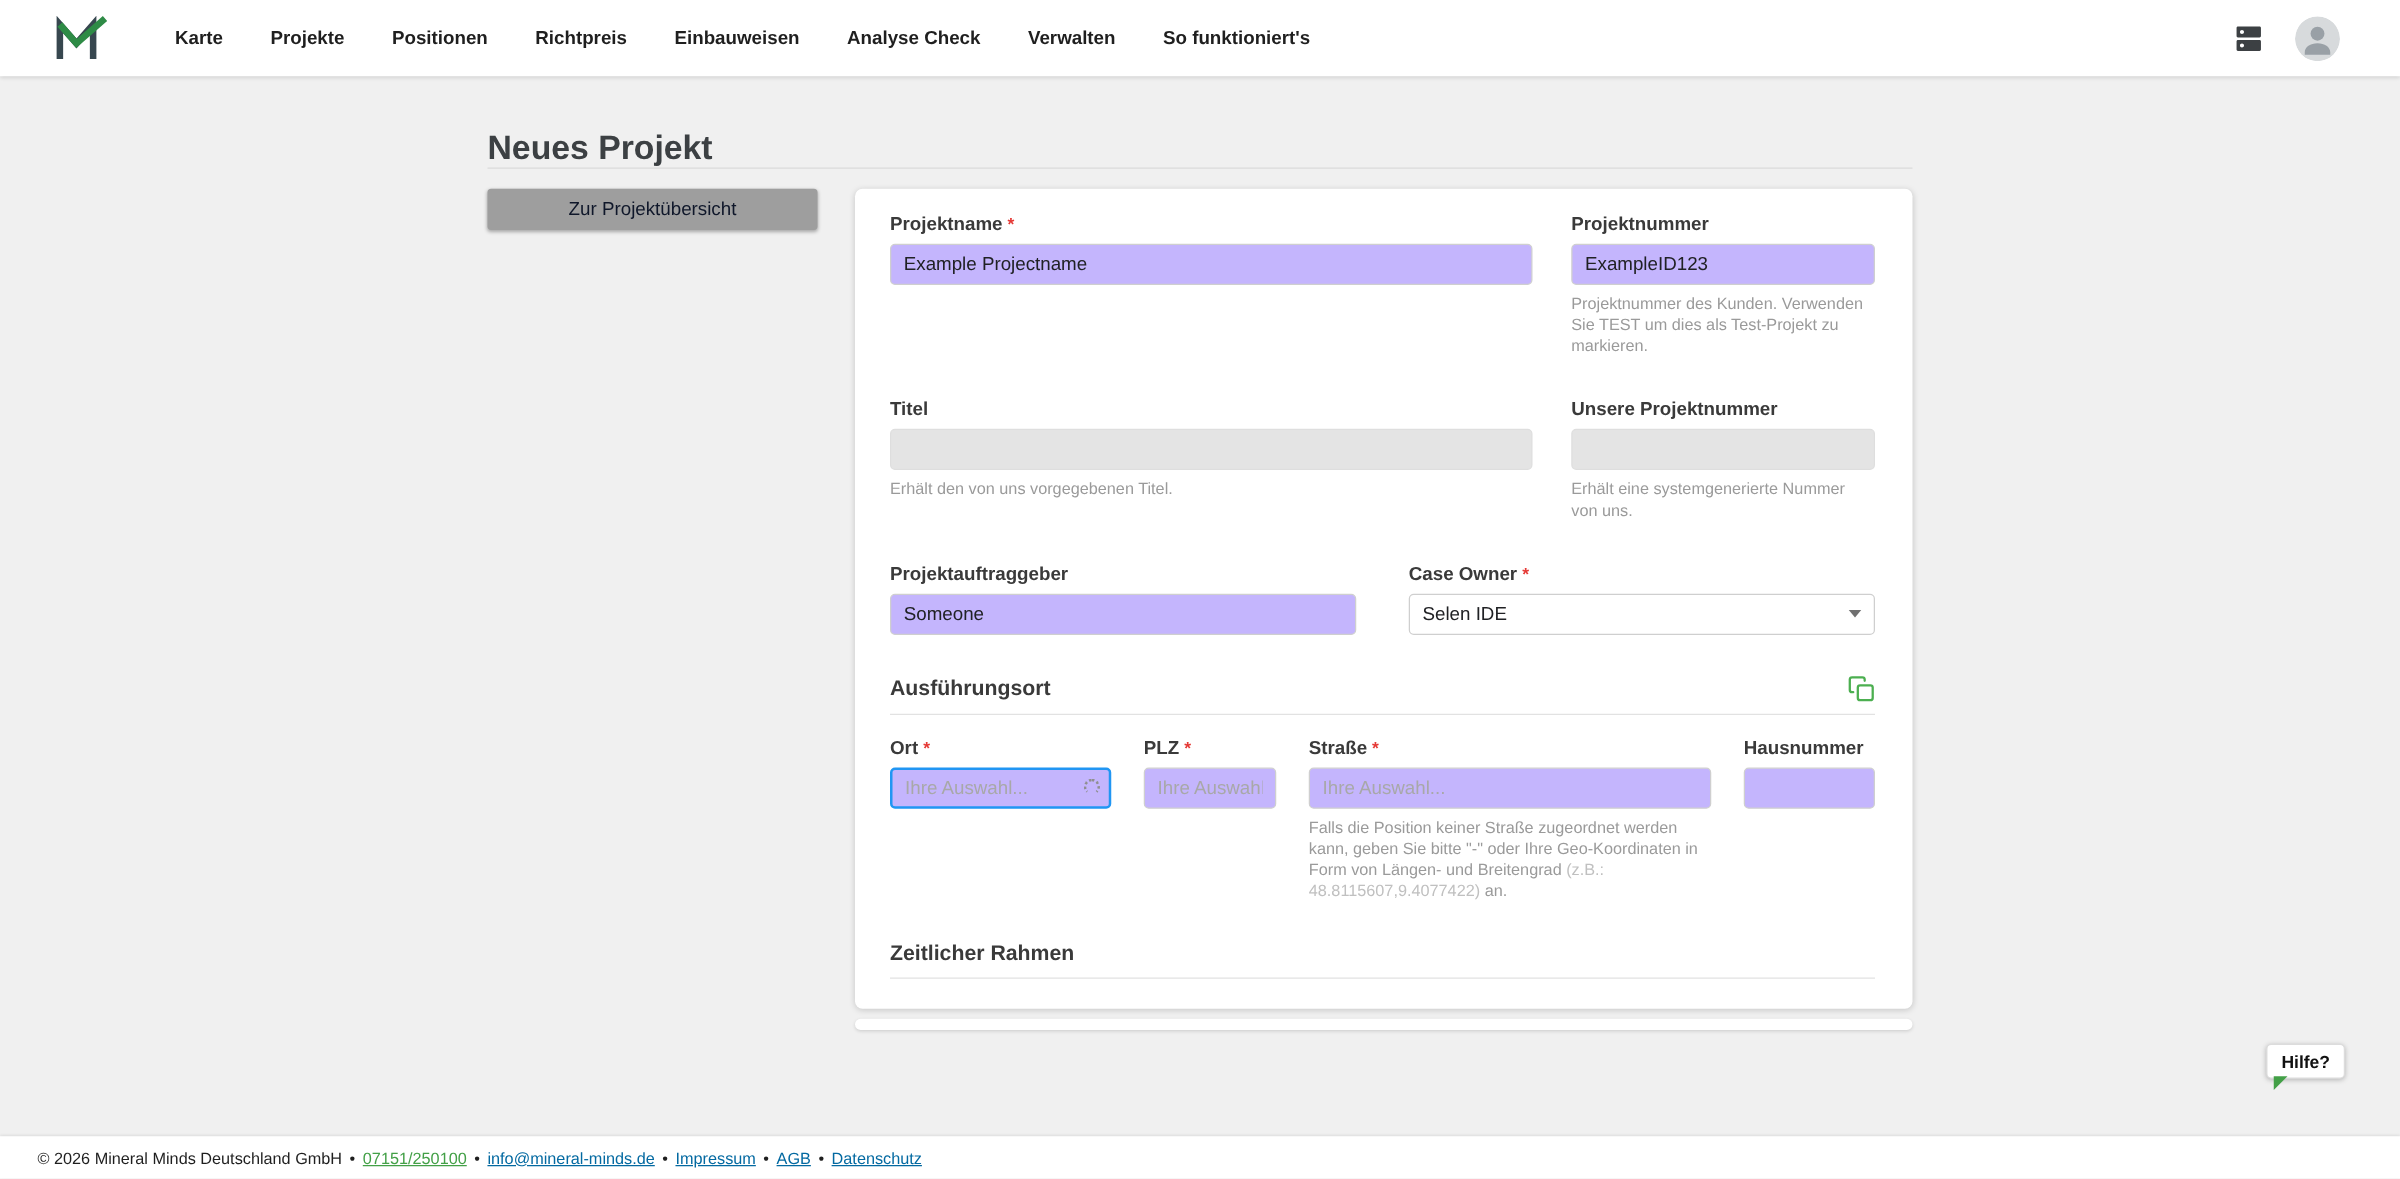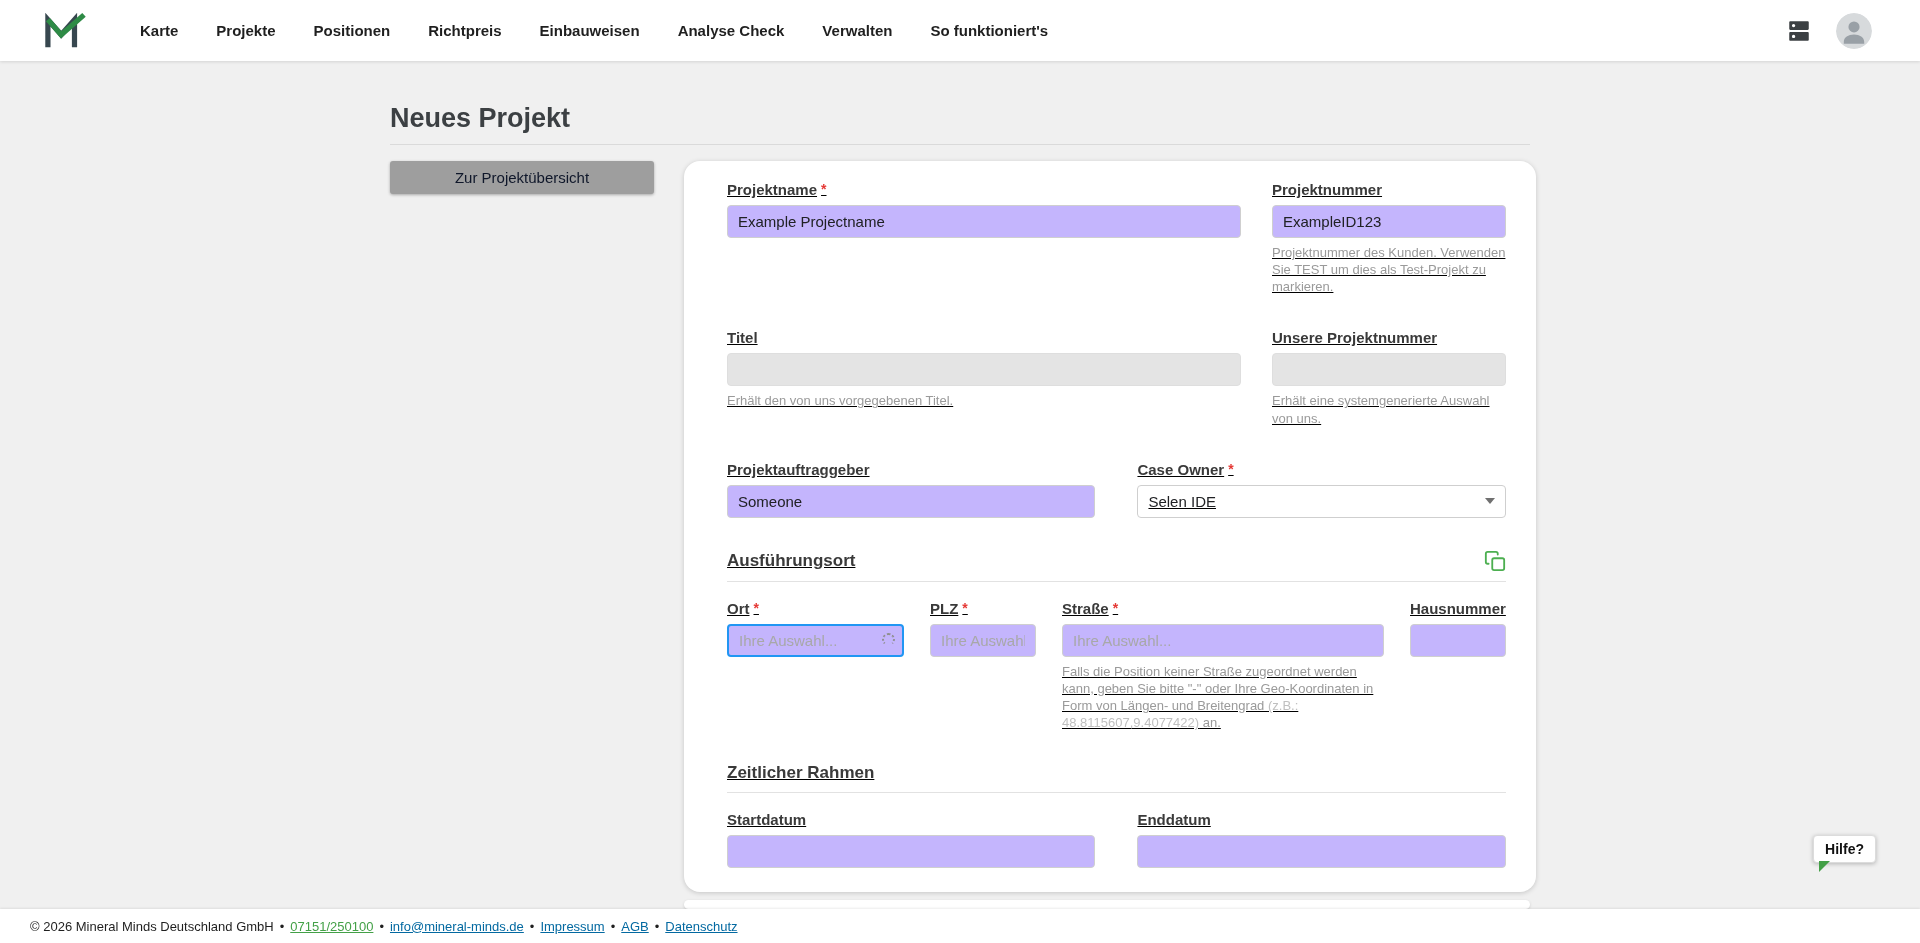"Neues Projekt" .page-title { padding-bottom: 10px -> 0 }
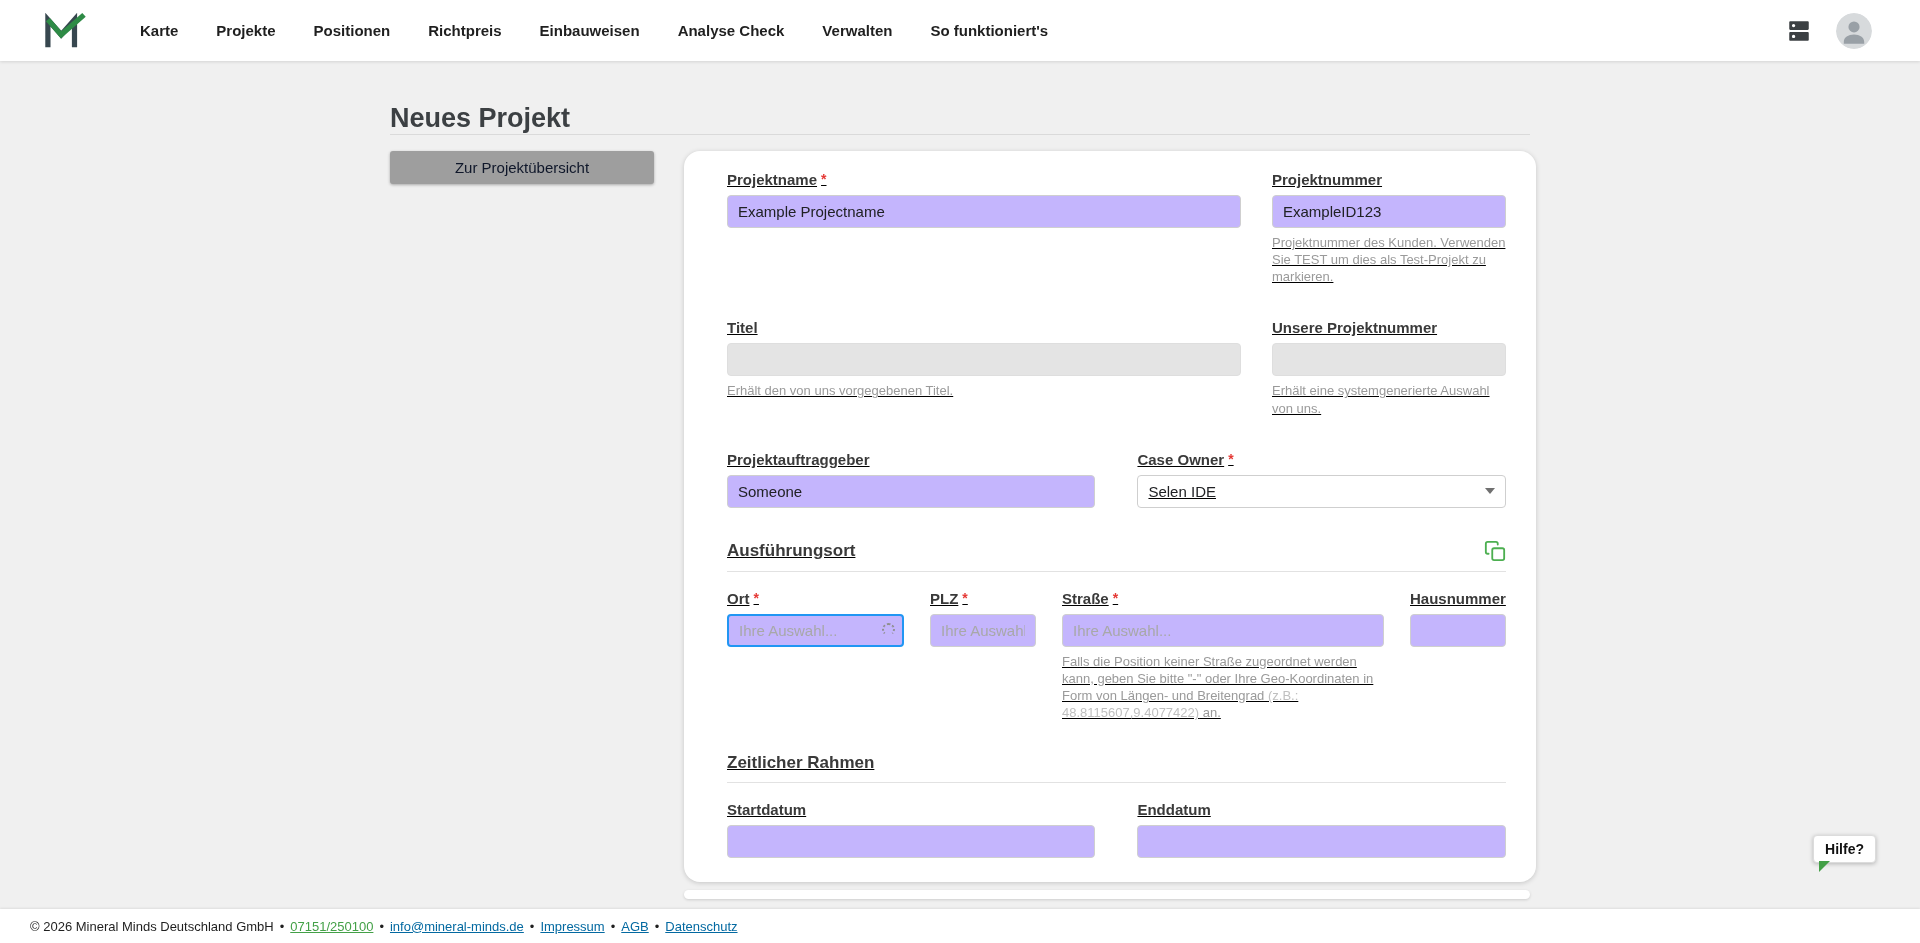"Projektname" .card { border-radius: 16px -> 6px; padding: 20px 30px 24px 43px -> 20px 30px 24px 28px; text-decoration: underline -> none }
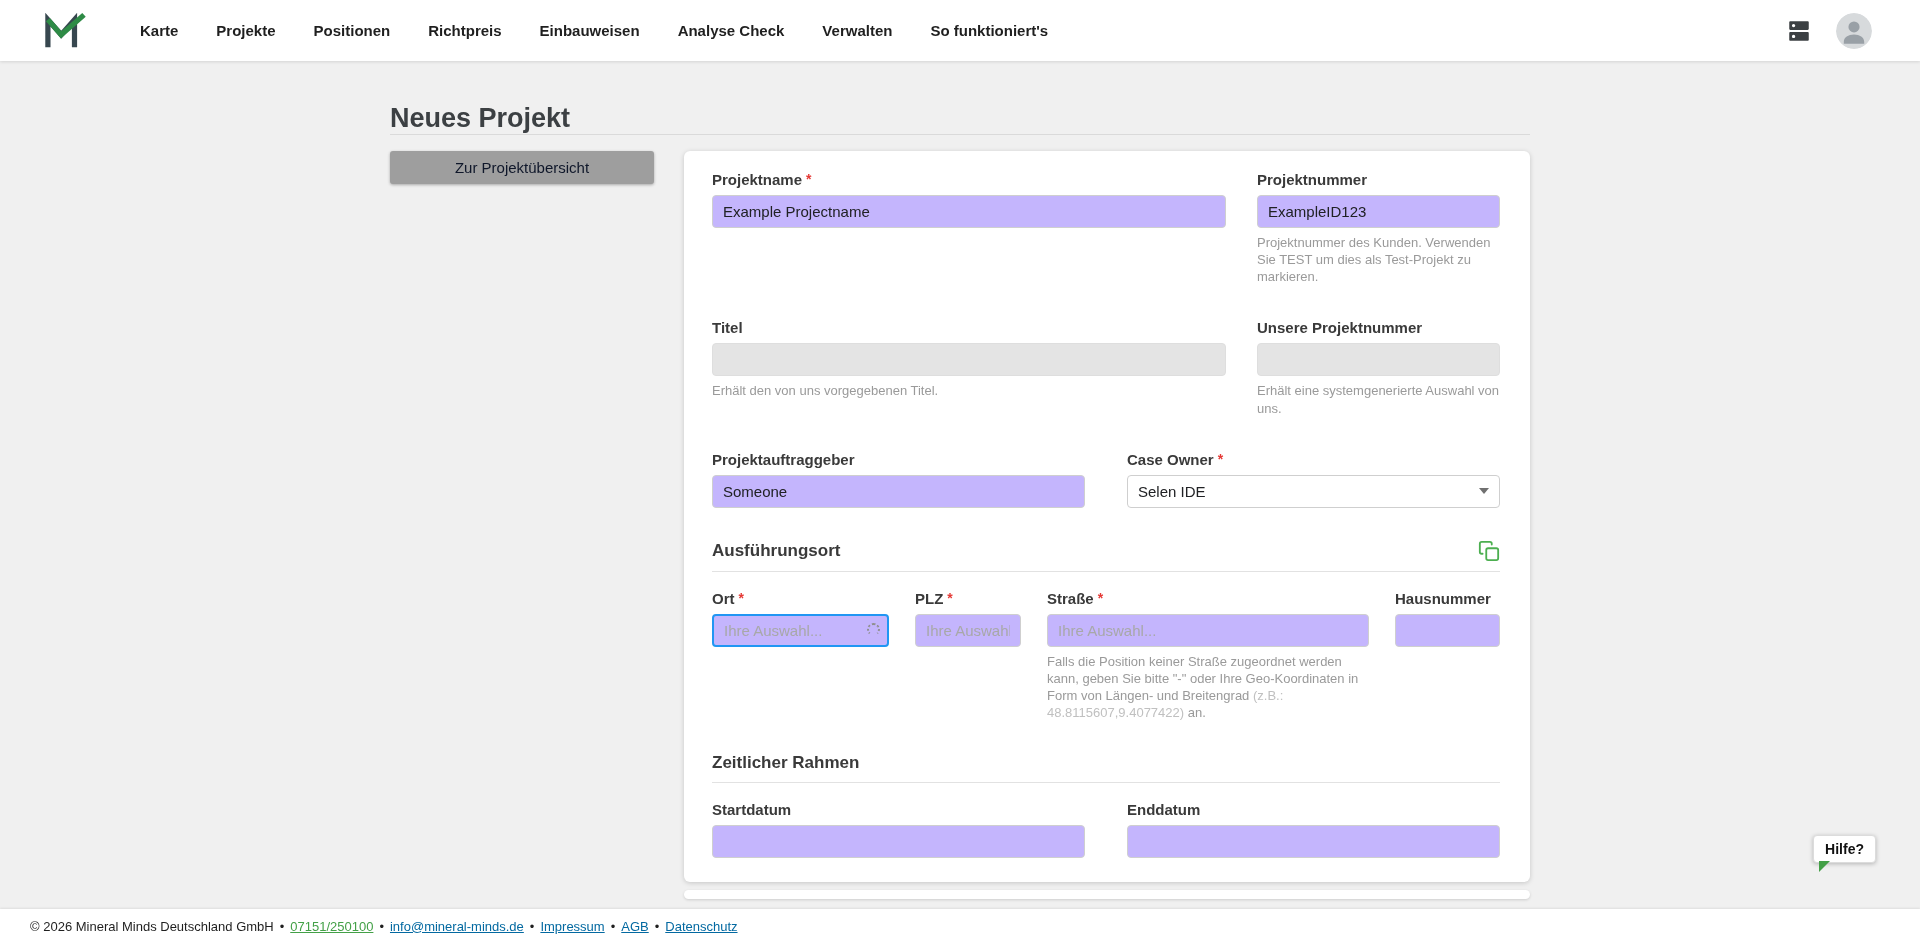"Erhält eine systemgenerierte Auswahl von" div.helper { text: Auswahl -> Nummer }
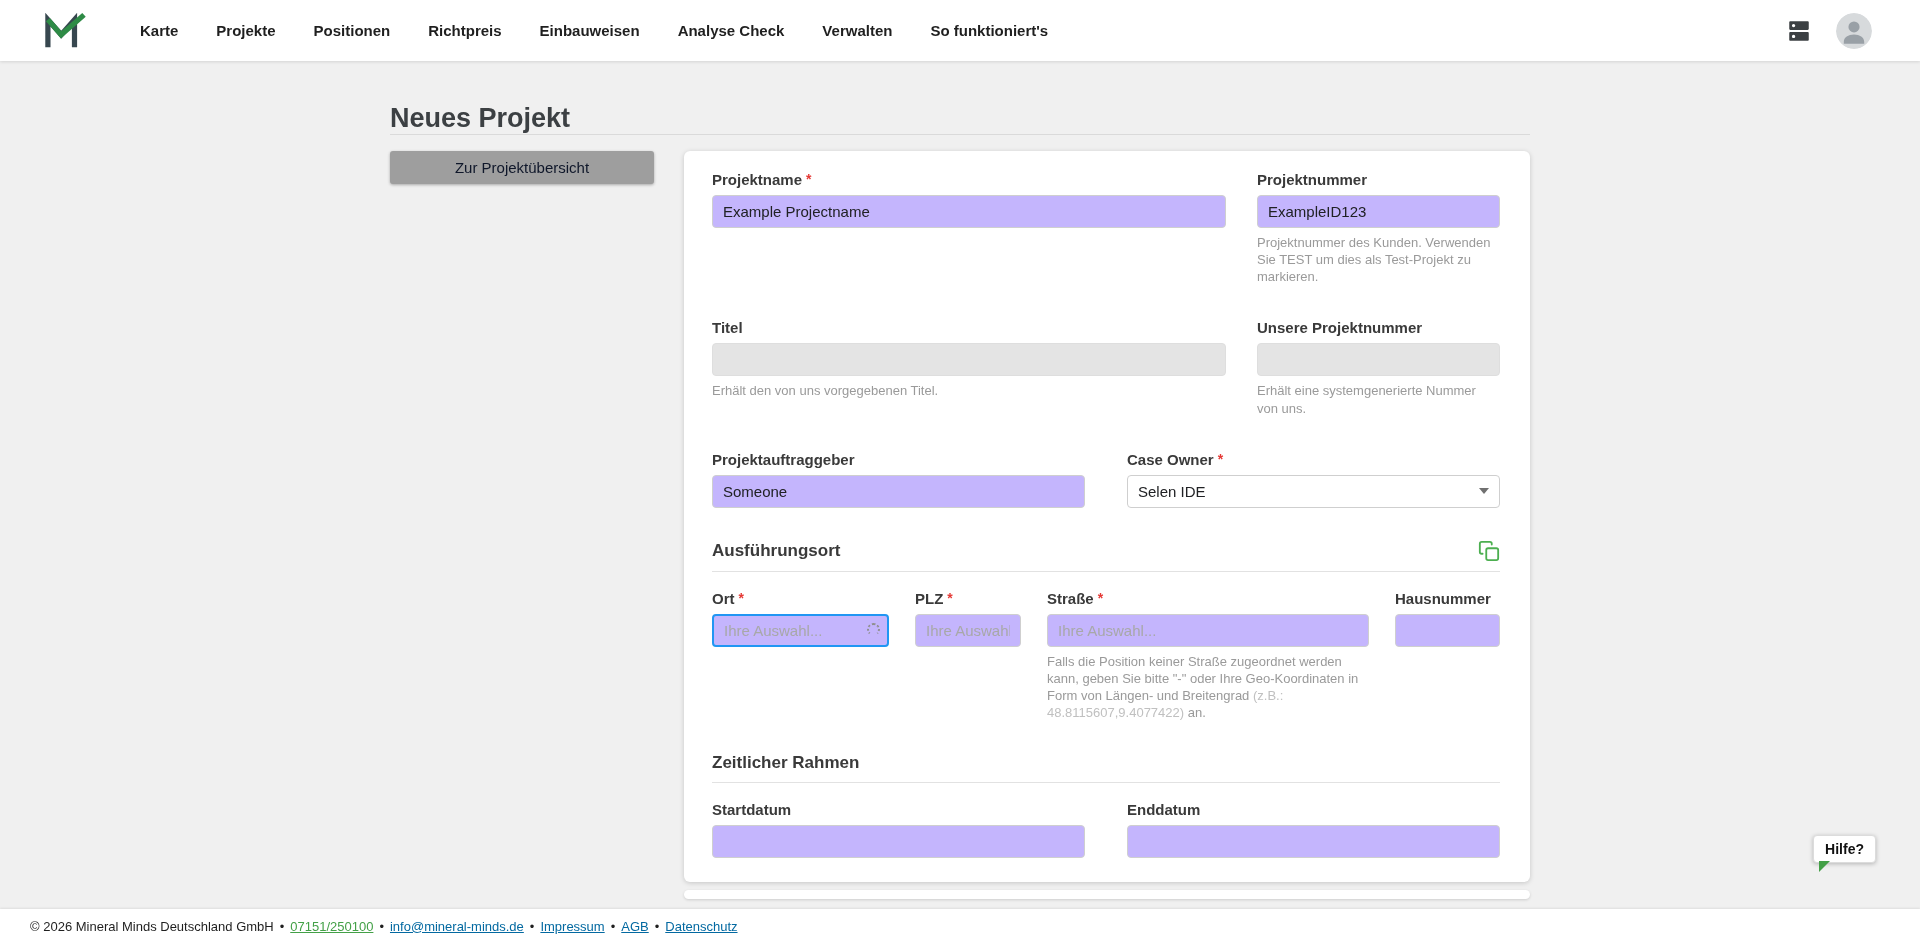"Startdatum" div.row-2col { html: <div> <div> <div> <span>Startdatum</span> </div> <input> </div> <div> <div> <span>Enddatum</span> </div> <input> </div> </div> -> none }
